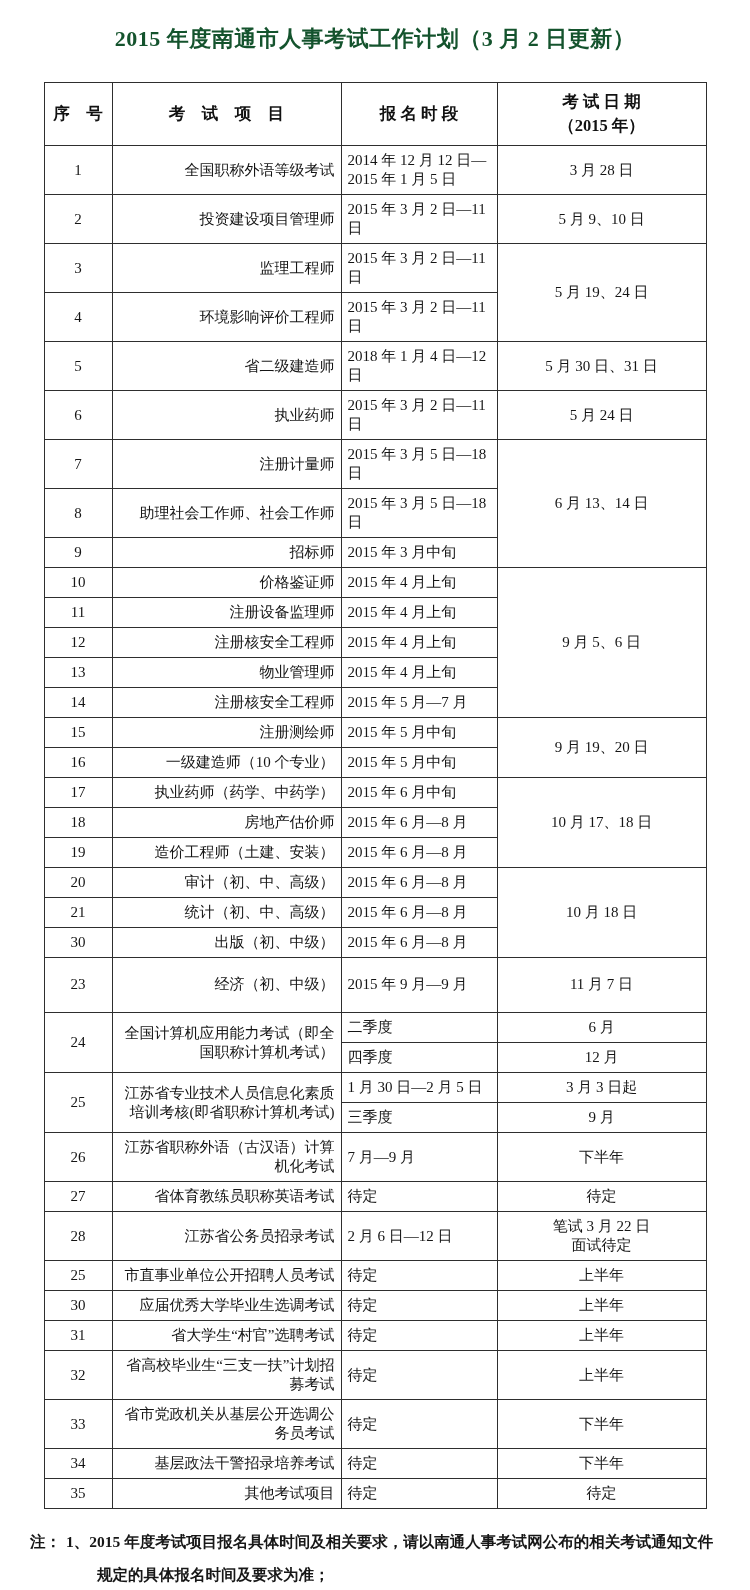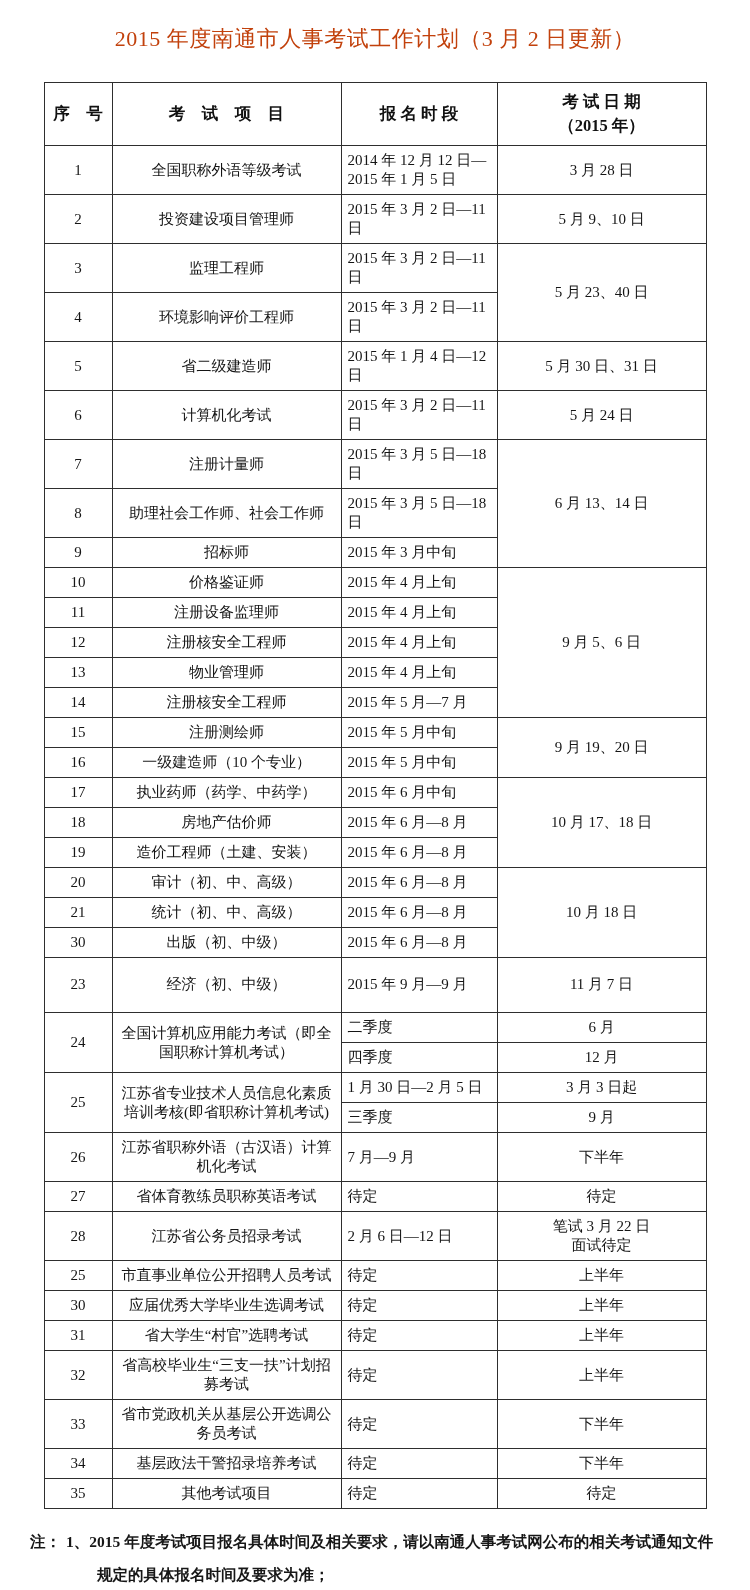"2015 年度南通市人事考试工作计划（3 月 2 日更新）" .page-title { color: #c2410c -> #14532d; font-weight: normal -> bold }
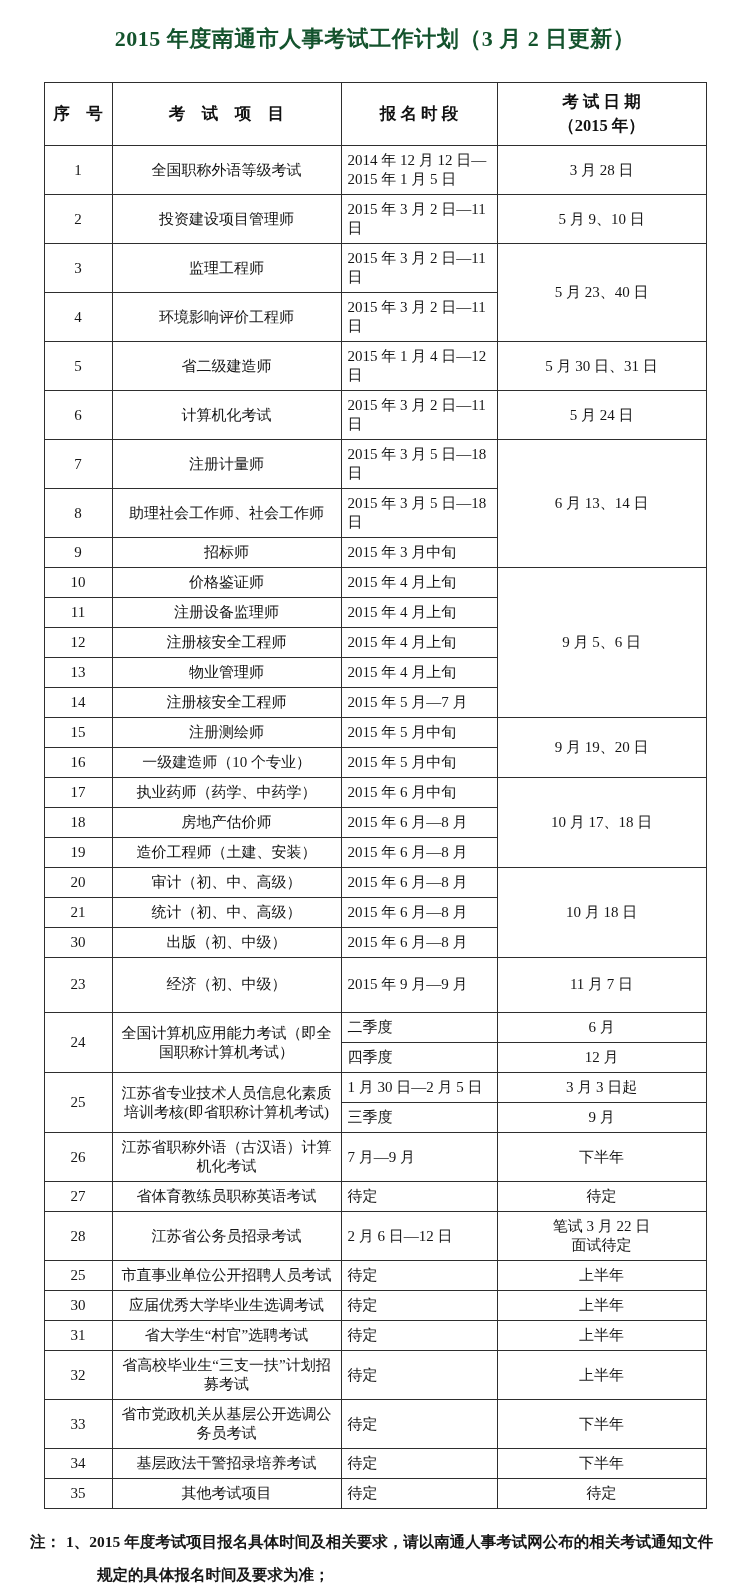"全国职称外语等级考试" td.c2 { text-align: center -> right }
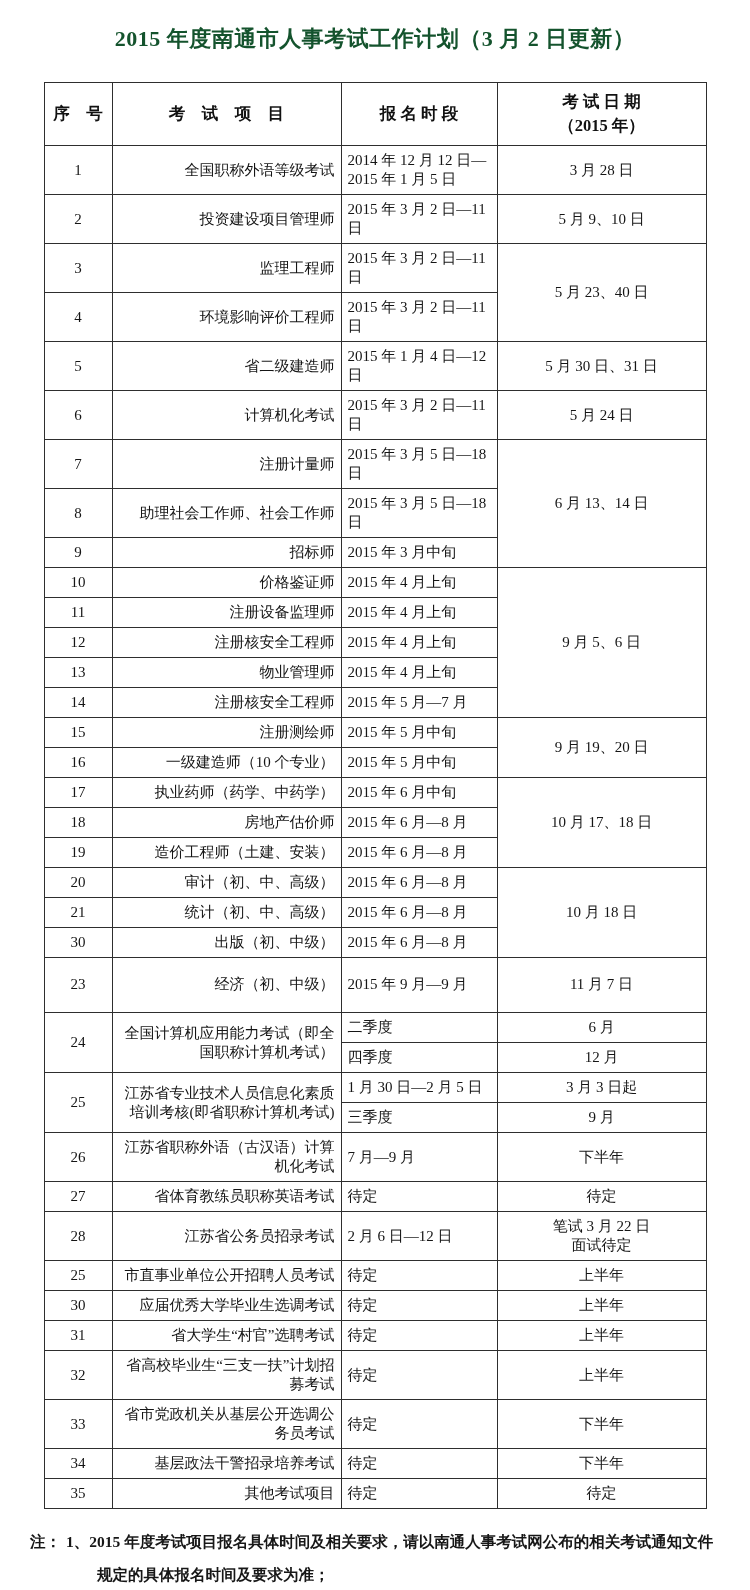"5 月 23、40 日" td.c4 { text: 23、40 -> 19、24 }
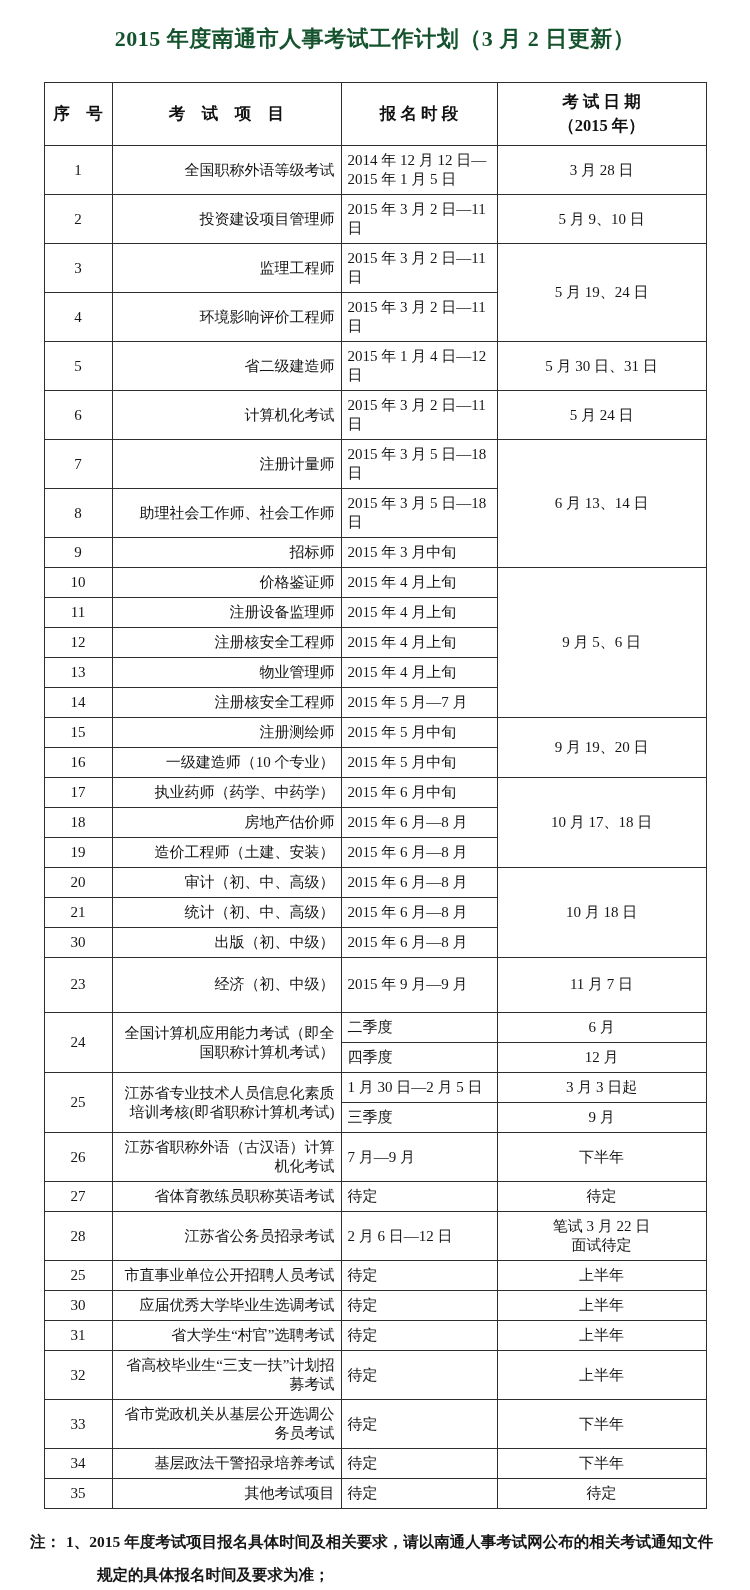"2015 年 1 月 4" td.c3 { text: 2015 -> 2018 }
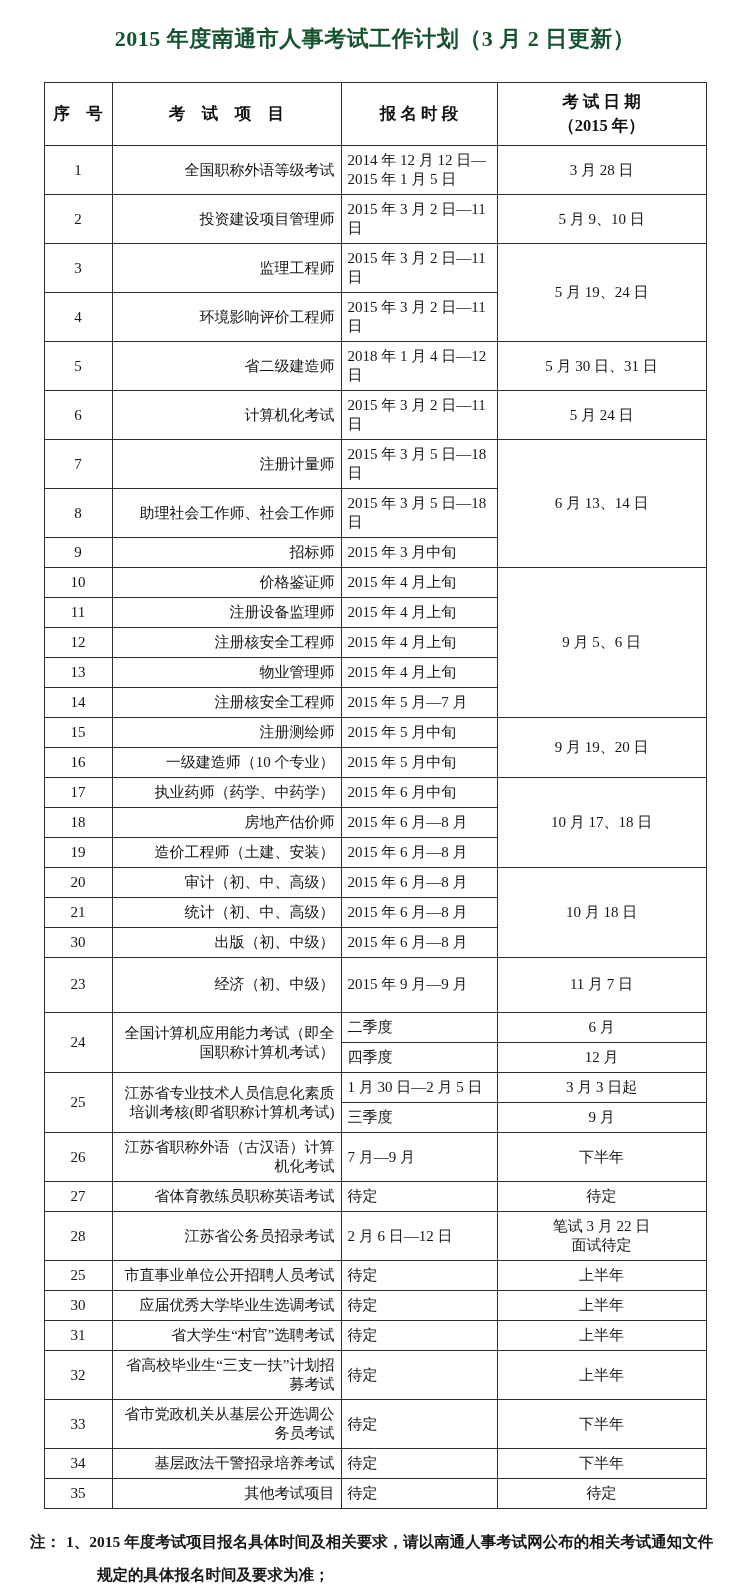"计算机化考试" td.c2 { text: 计算机化考试 -> 执业药师 }
